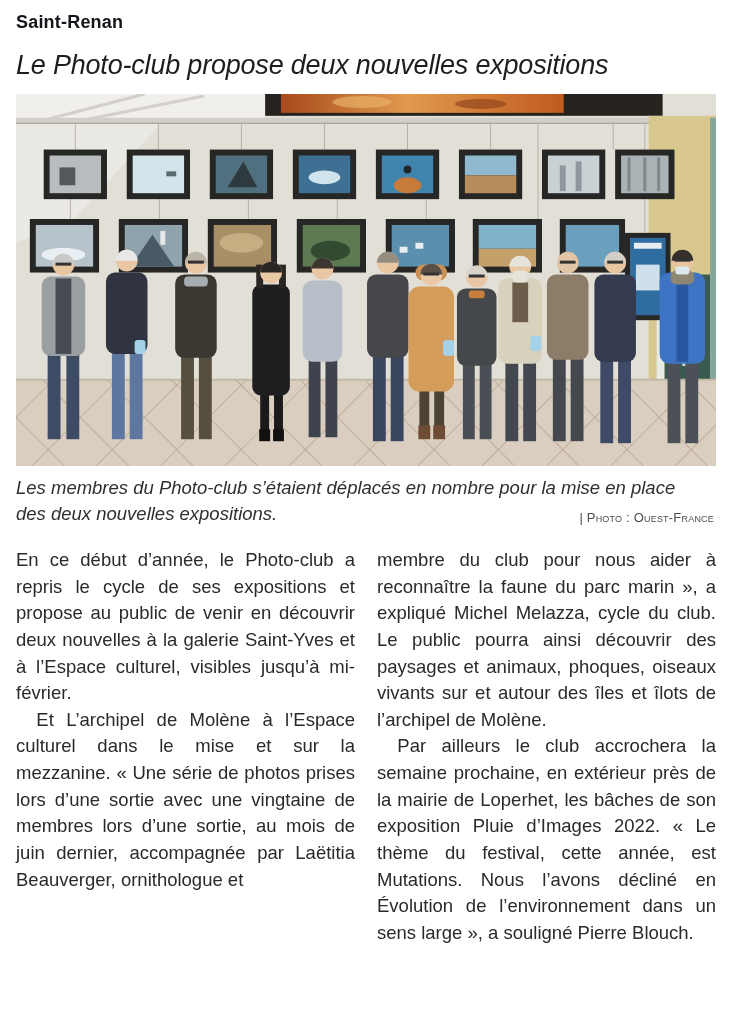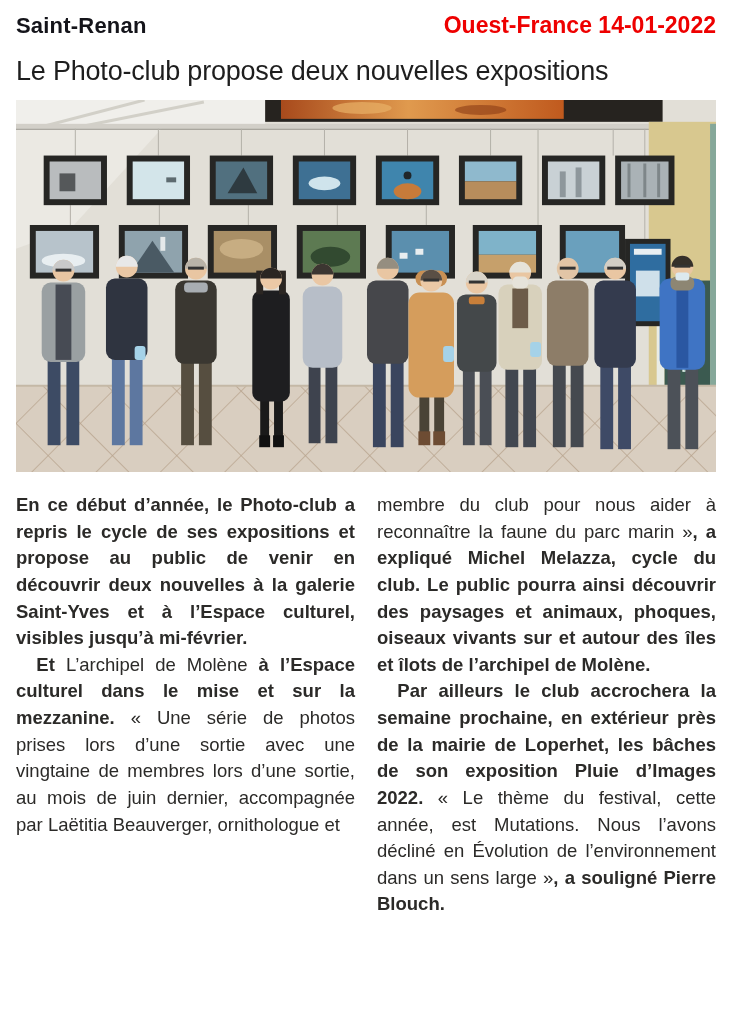"Saint-Renan" .masthead .location { font-size: 22px -> 18px }
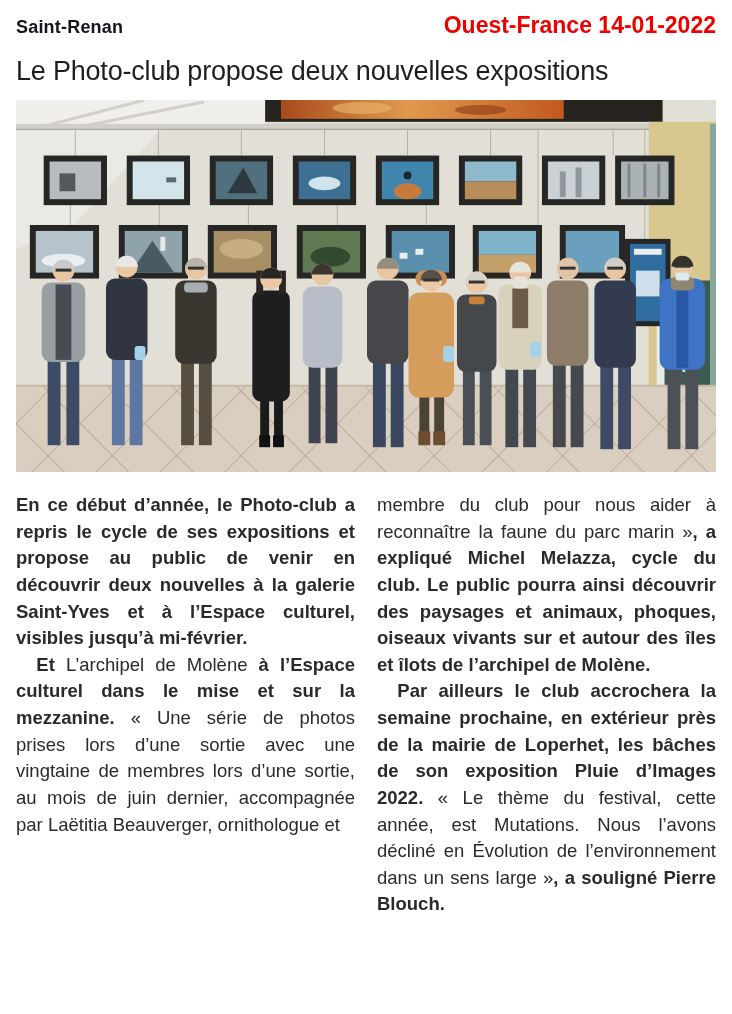"Ouest-France 14-01-2022" span.source { html: <span>Ouest-France 14-01-2022</span> -> none }
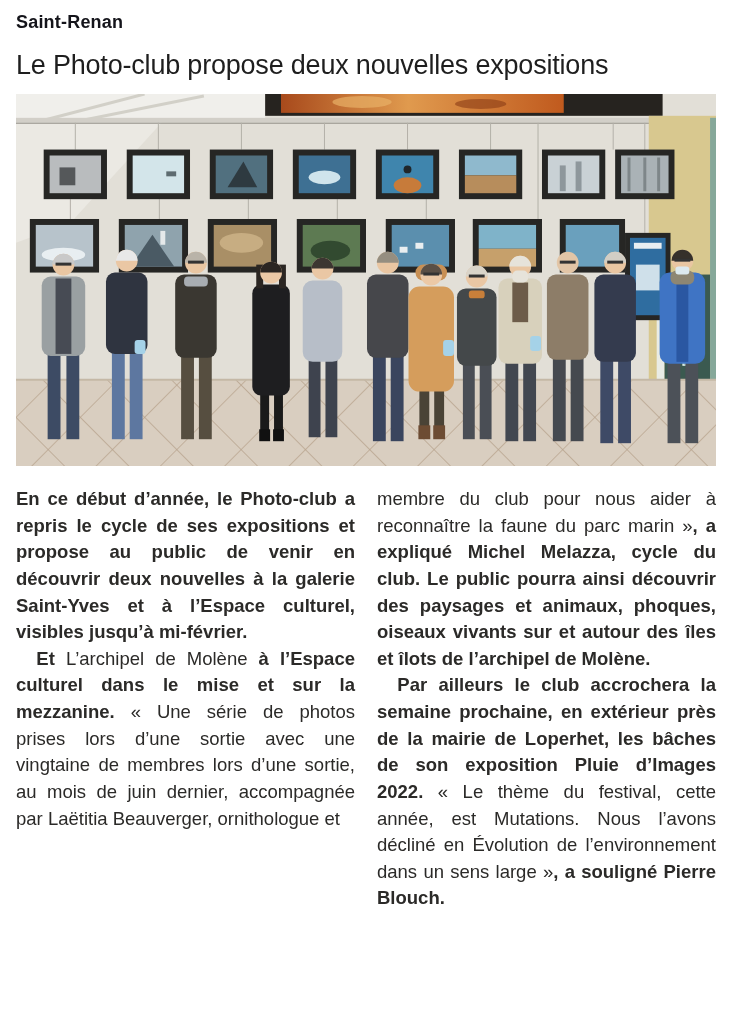"Le Photo-club propose deux nouvelles" h1.headline { font-style: none -> italic }
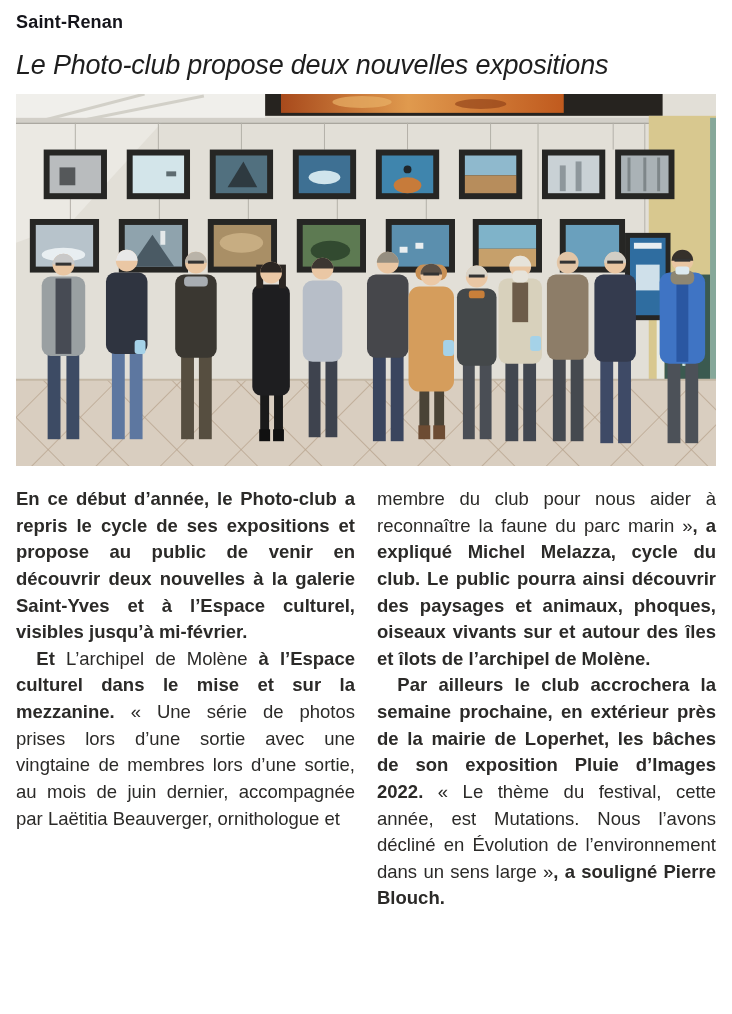"Les membres du Photo-club s’étaient" figcaption.caption-row { html: none -> <figcaption> <p>Les membres du Photo-club s’étaient déplacés en nombre pour la mise en place des deux nouvelles expositions.</p> <span>| Photo : Ouest-France</span> </figcaption> }
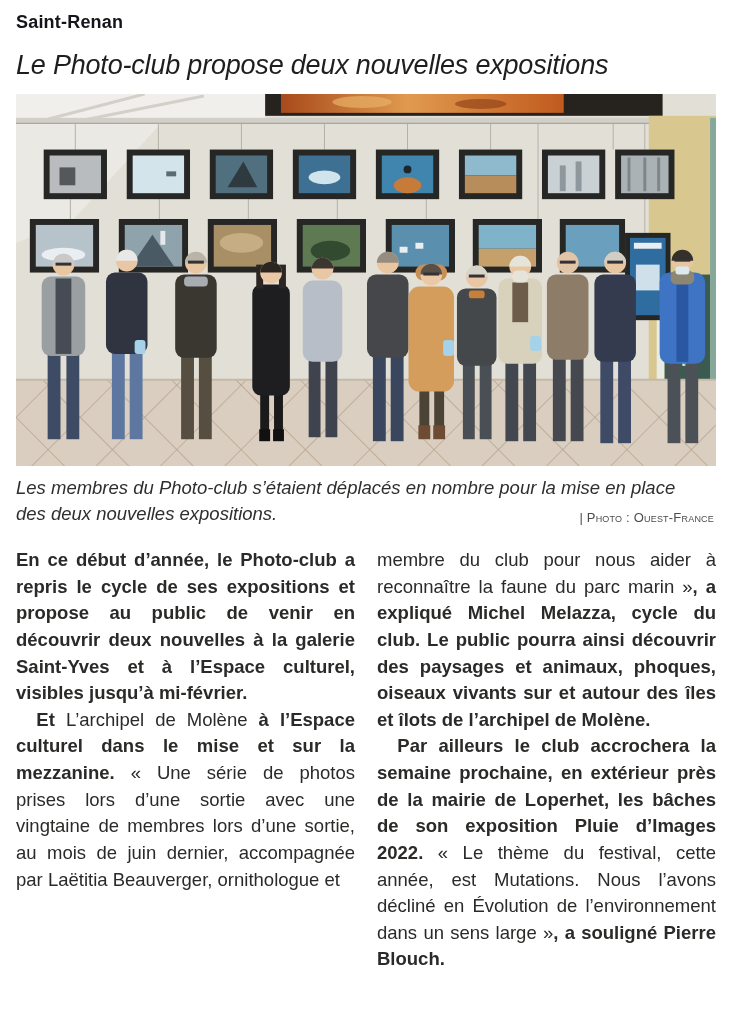"En ce début d’année, le" .normal { font-weight: 700 -> 400 }
